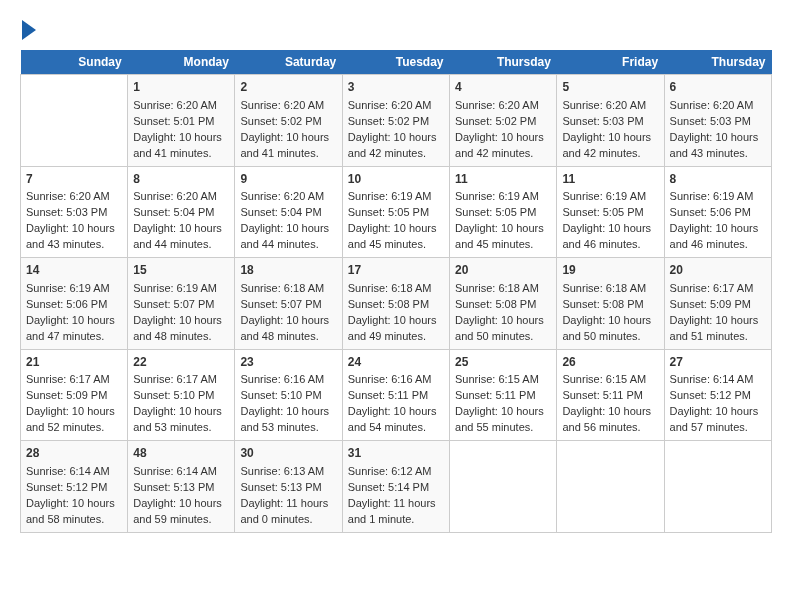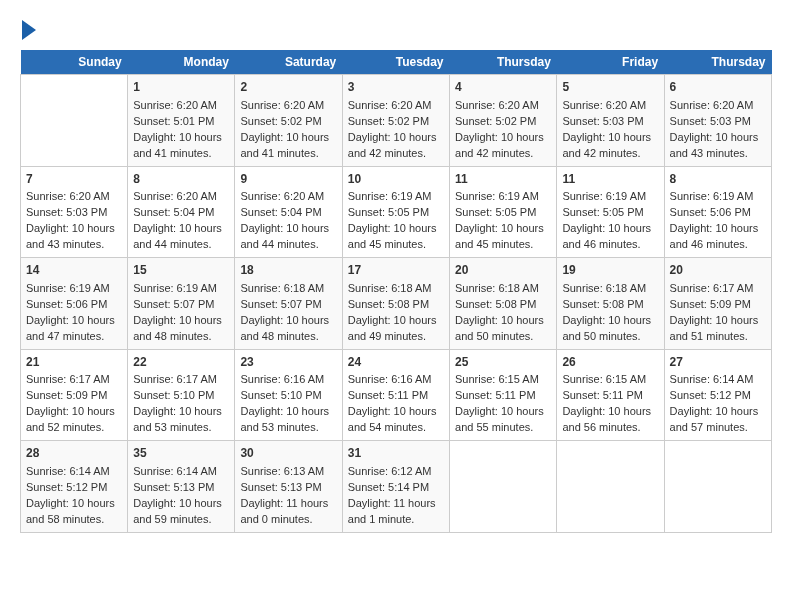"35" span.day-number { text: 35 -> 48 }
